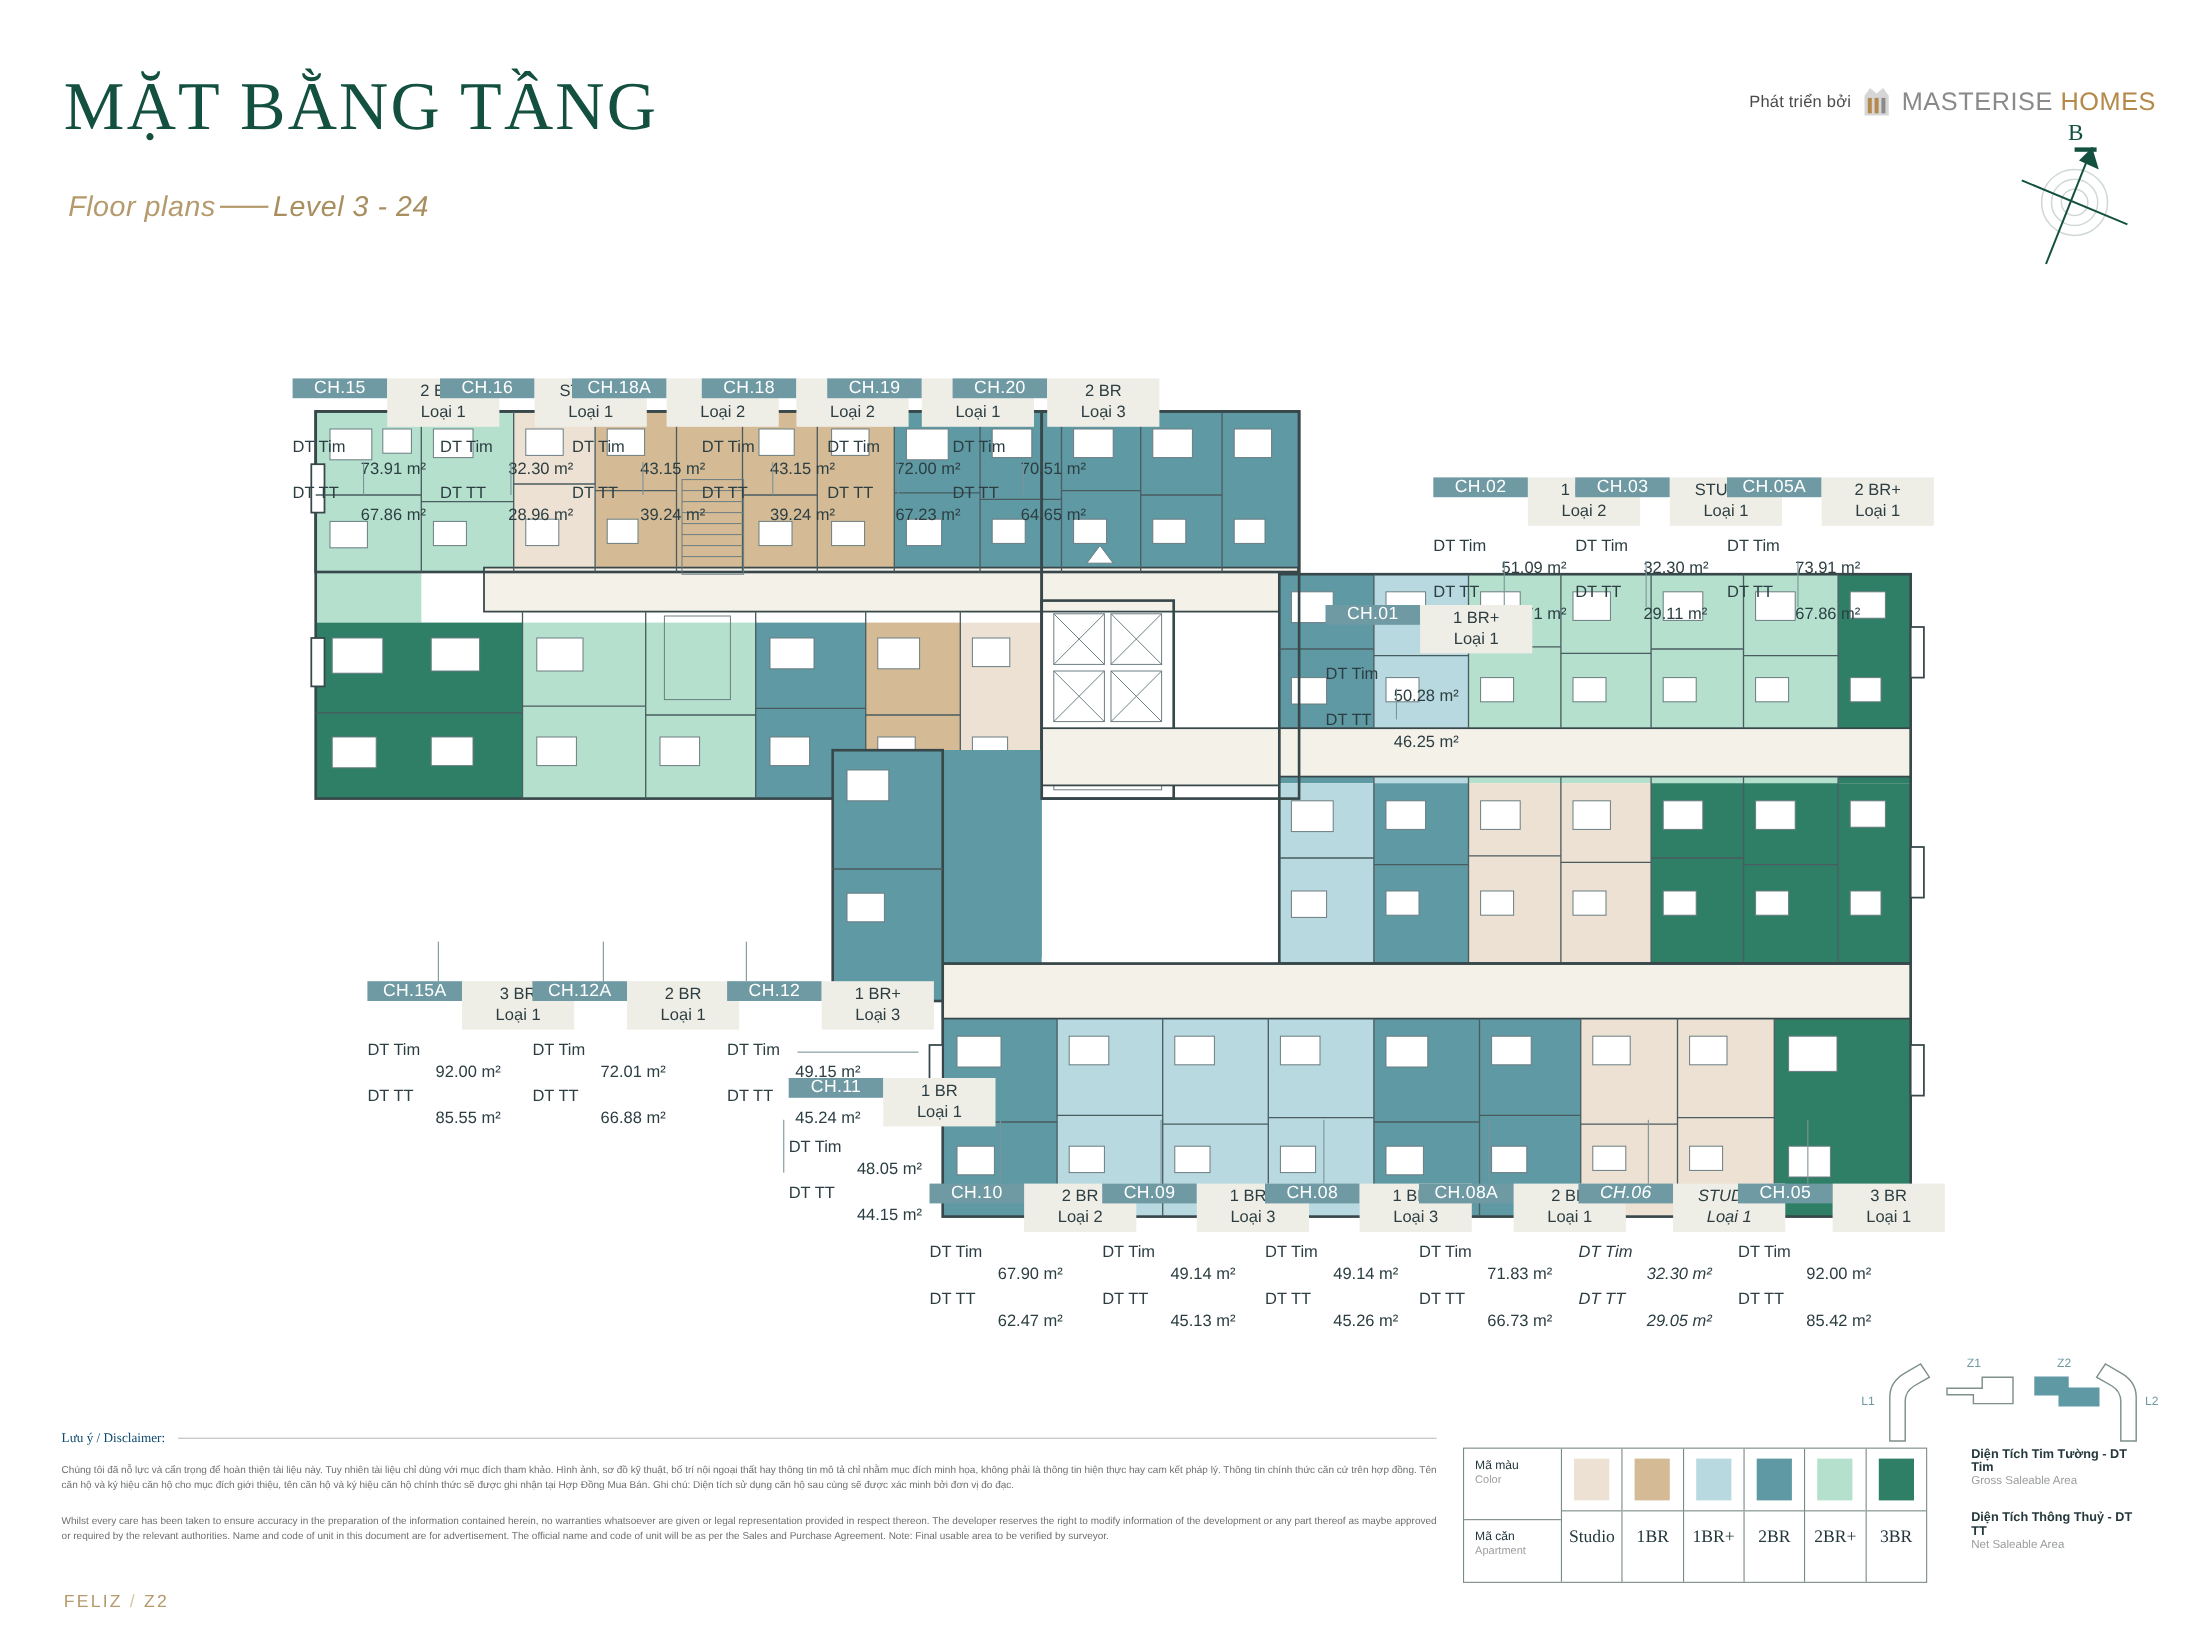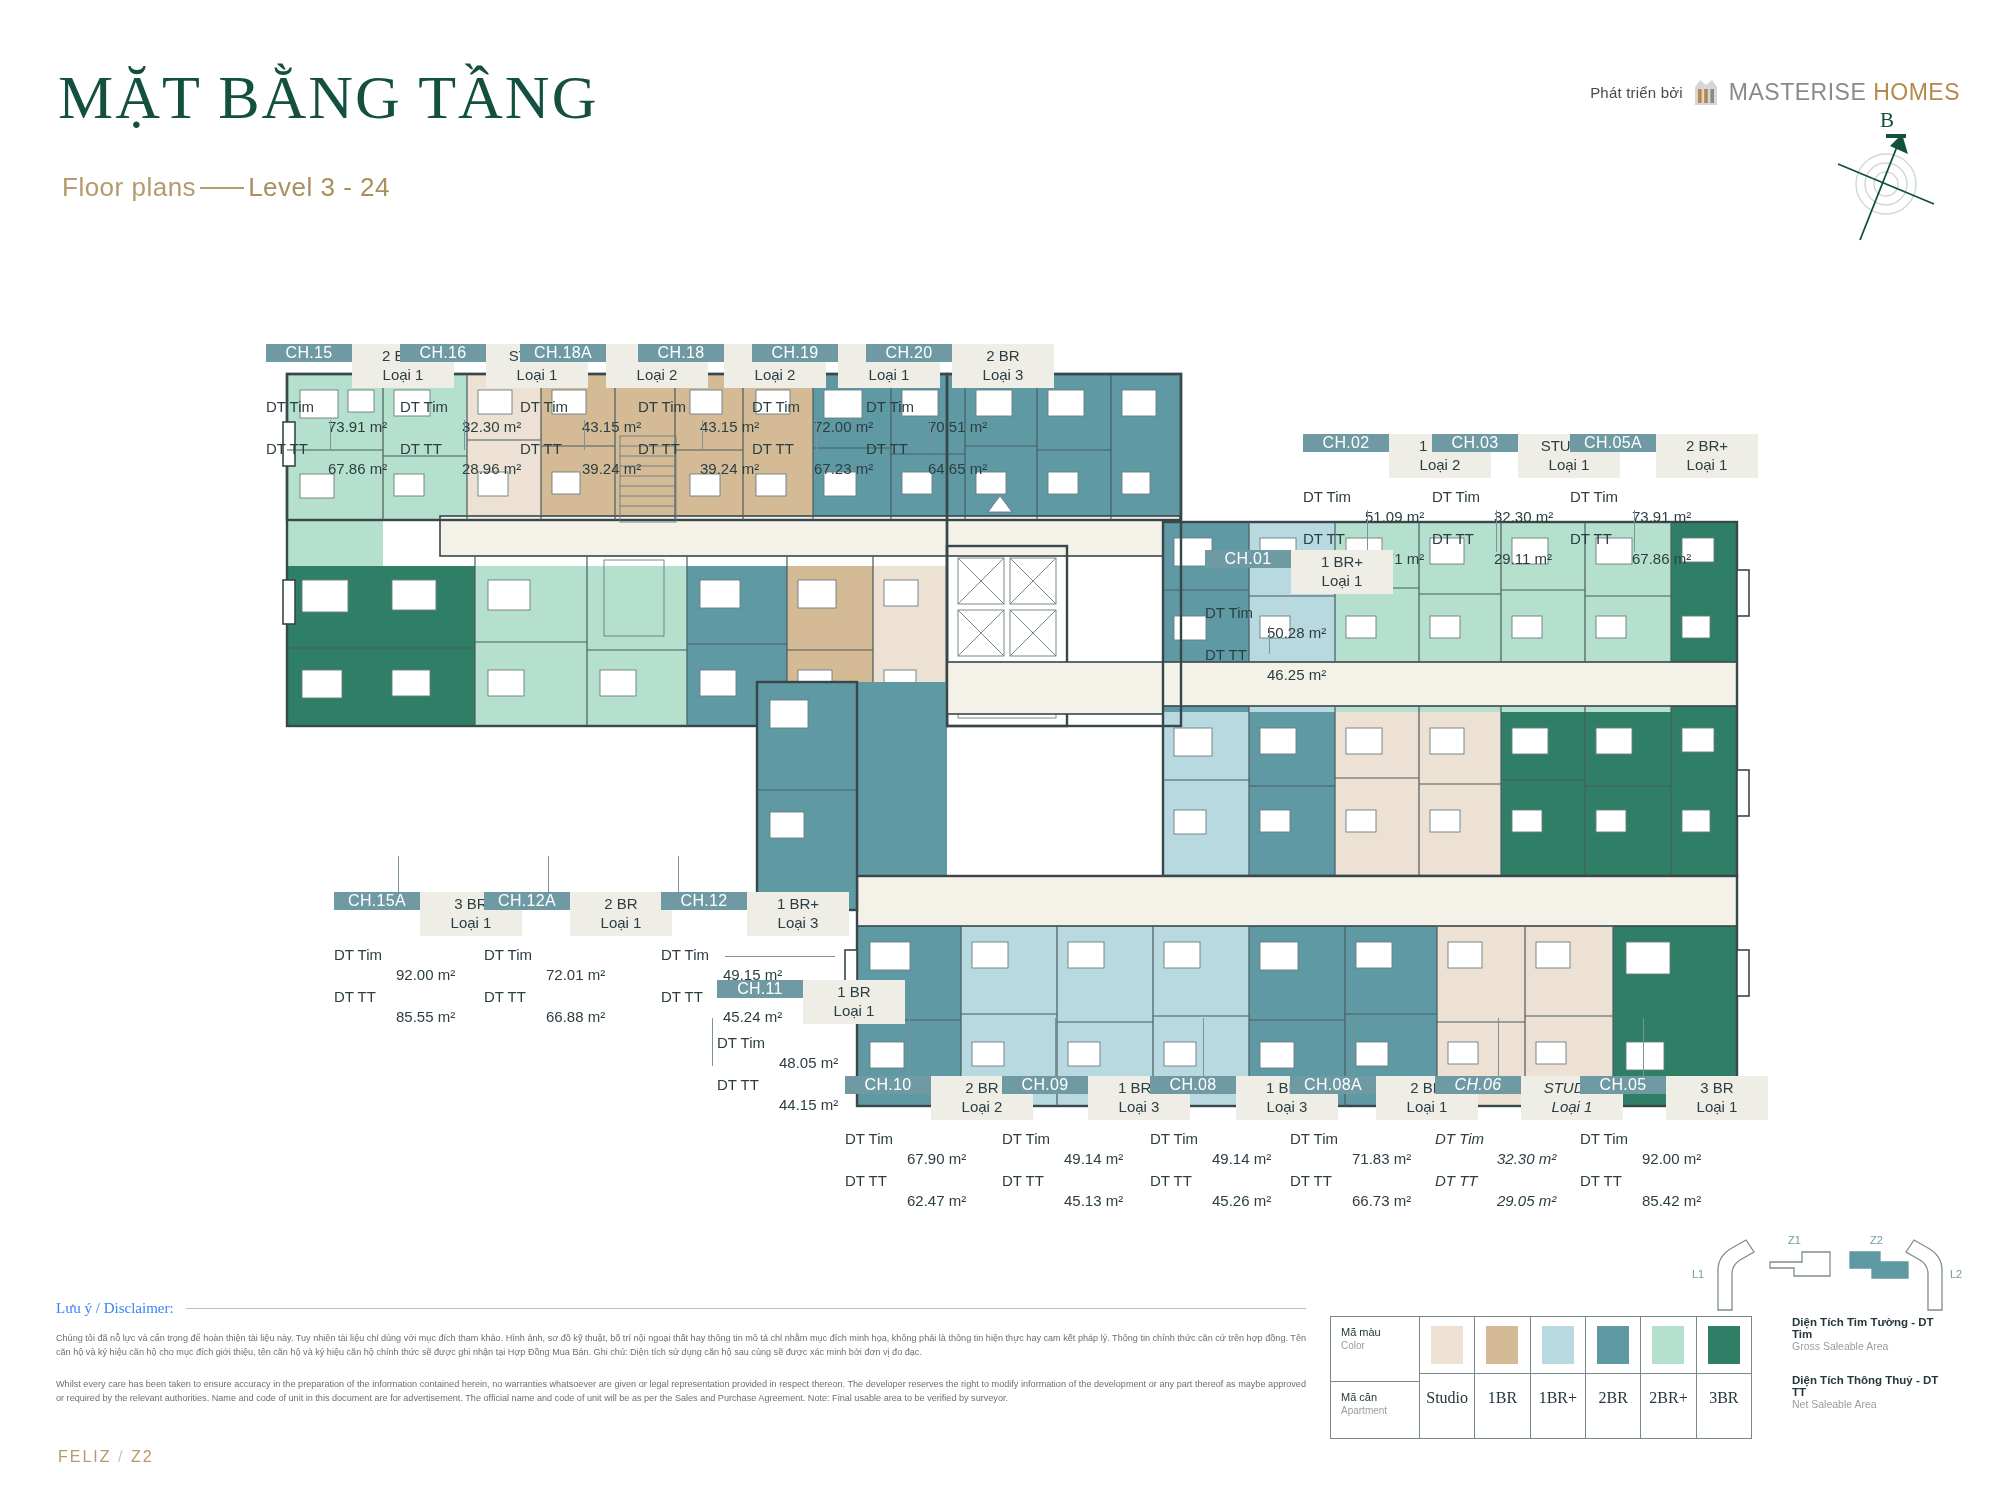"Floor plans" #subtitle-row { font-style: none -> italic }
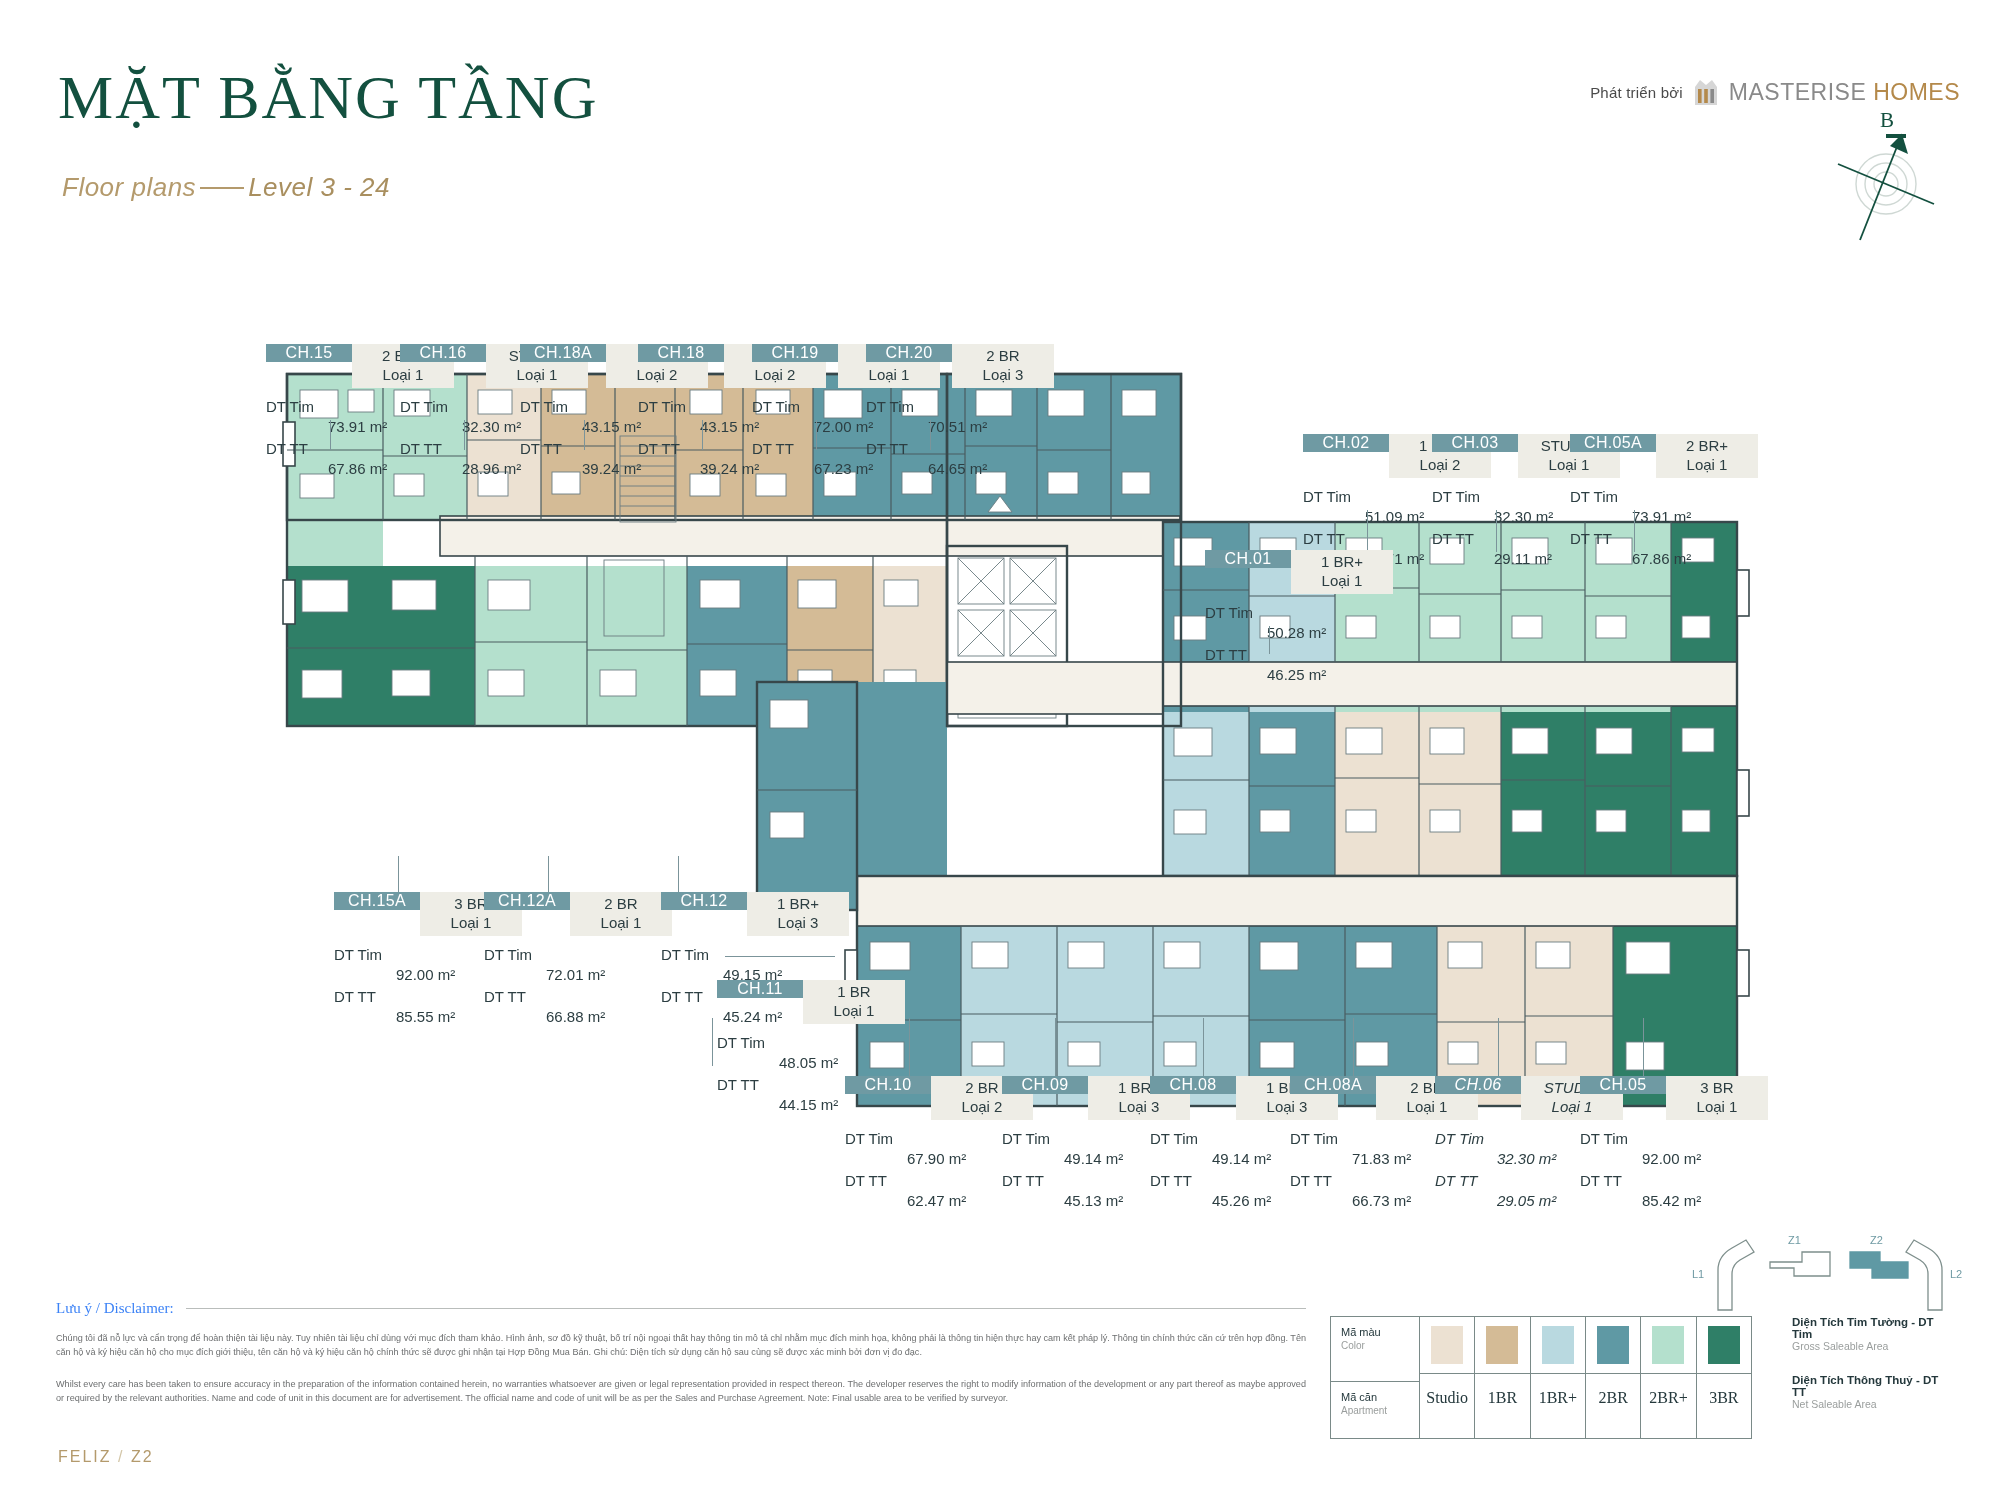"Lưu ý / Disclaimer:" .sec-head .lab { color: #3b82f6 -> #0c4a6e; font-size: 15px -> 12px }
